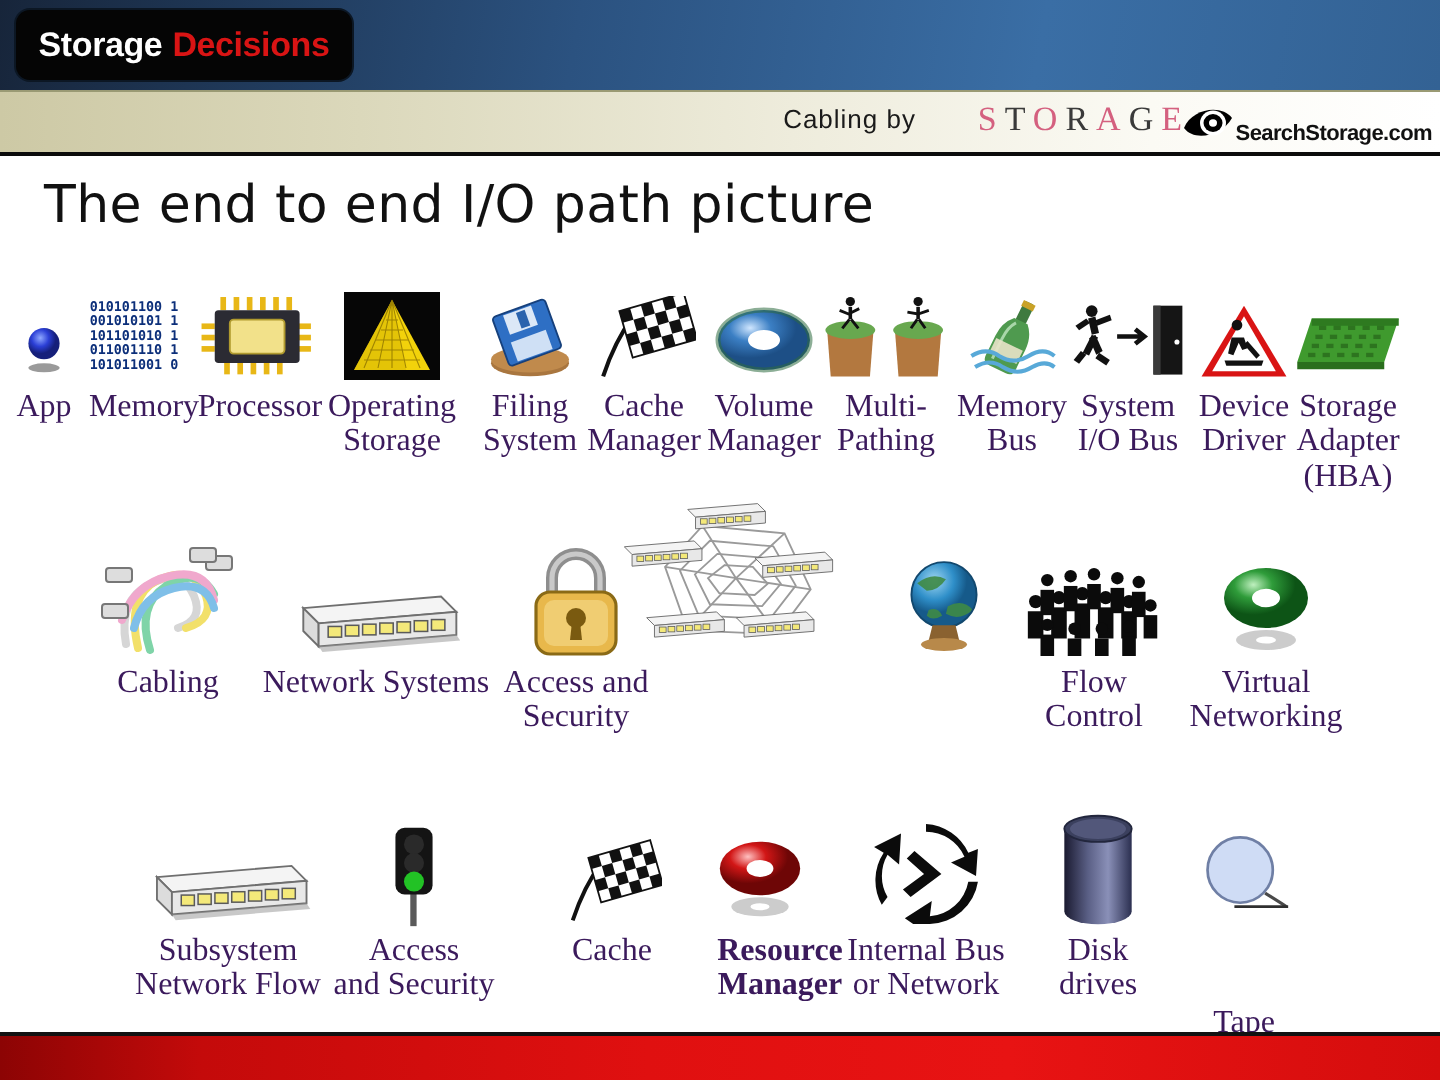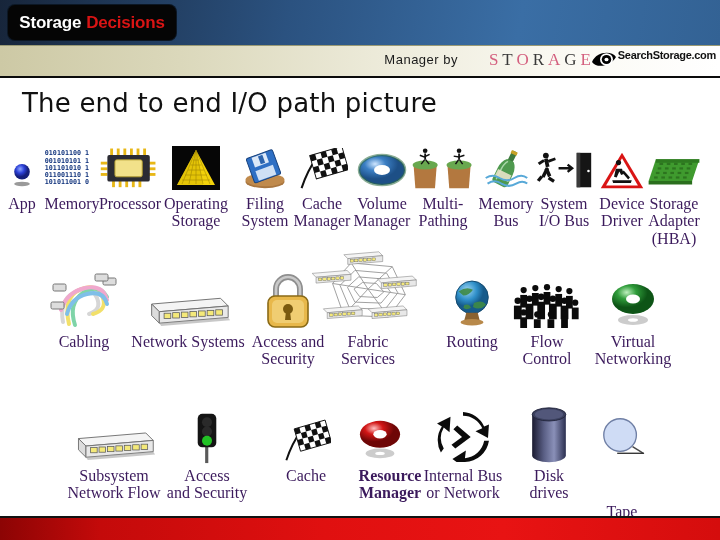"Manager by" div.hosted { text: Manager -> Cabling }
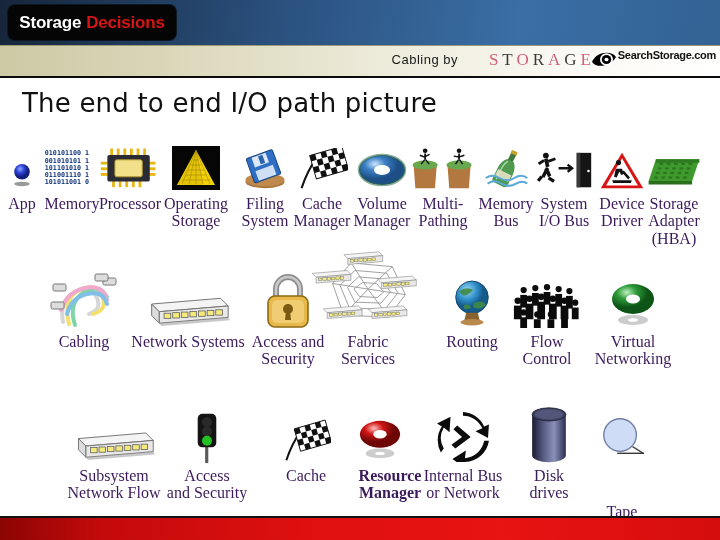"SearchStorage.com" .searchlogo { align-items: flex-start -> flex-end }
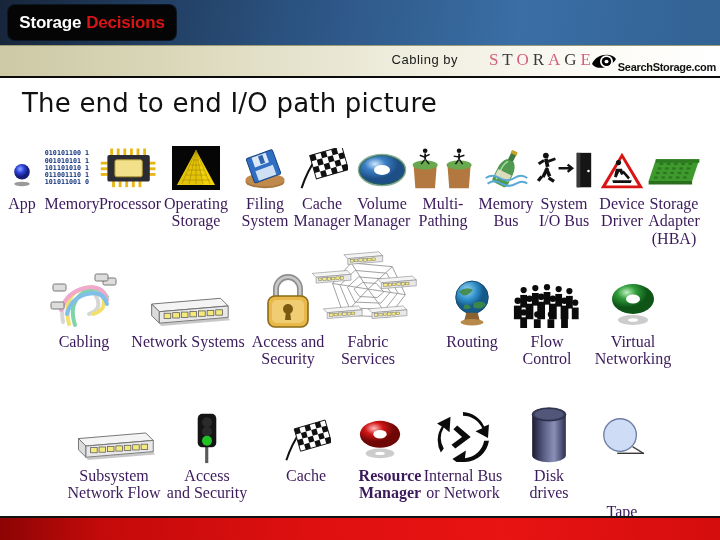"Fabric" div.item { html: <div>Fabric Services</div> -> none }
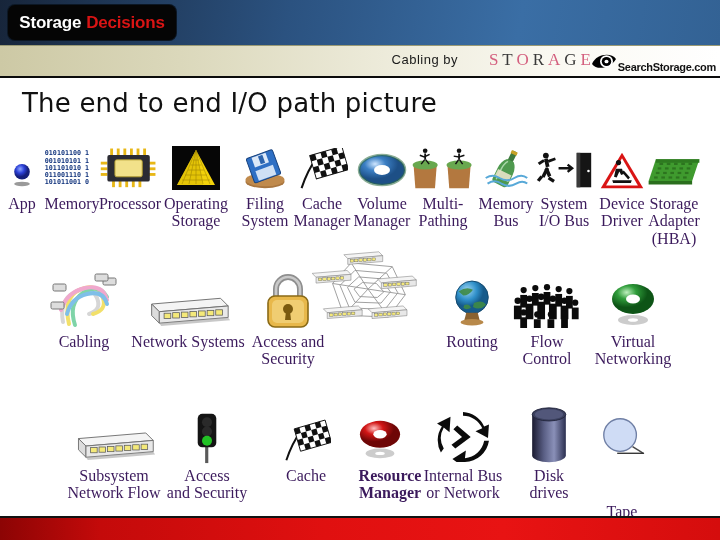"Routing" div.item { html: <div>Routing</div> -> none }
